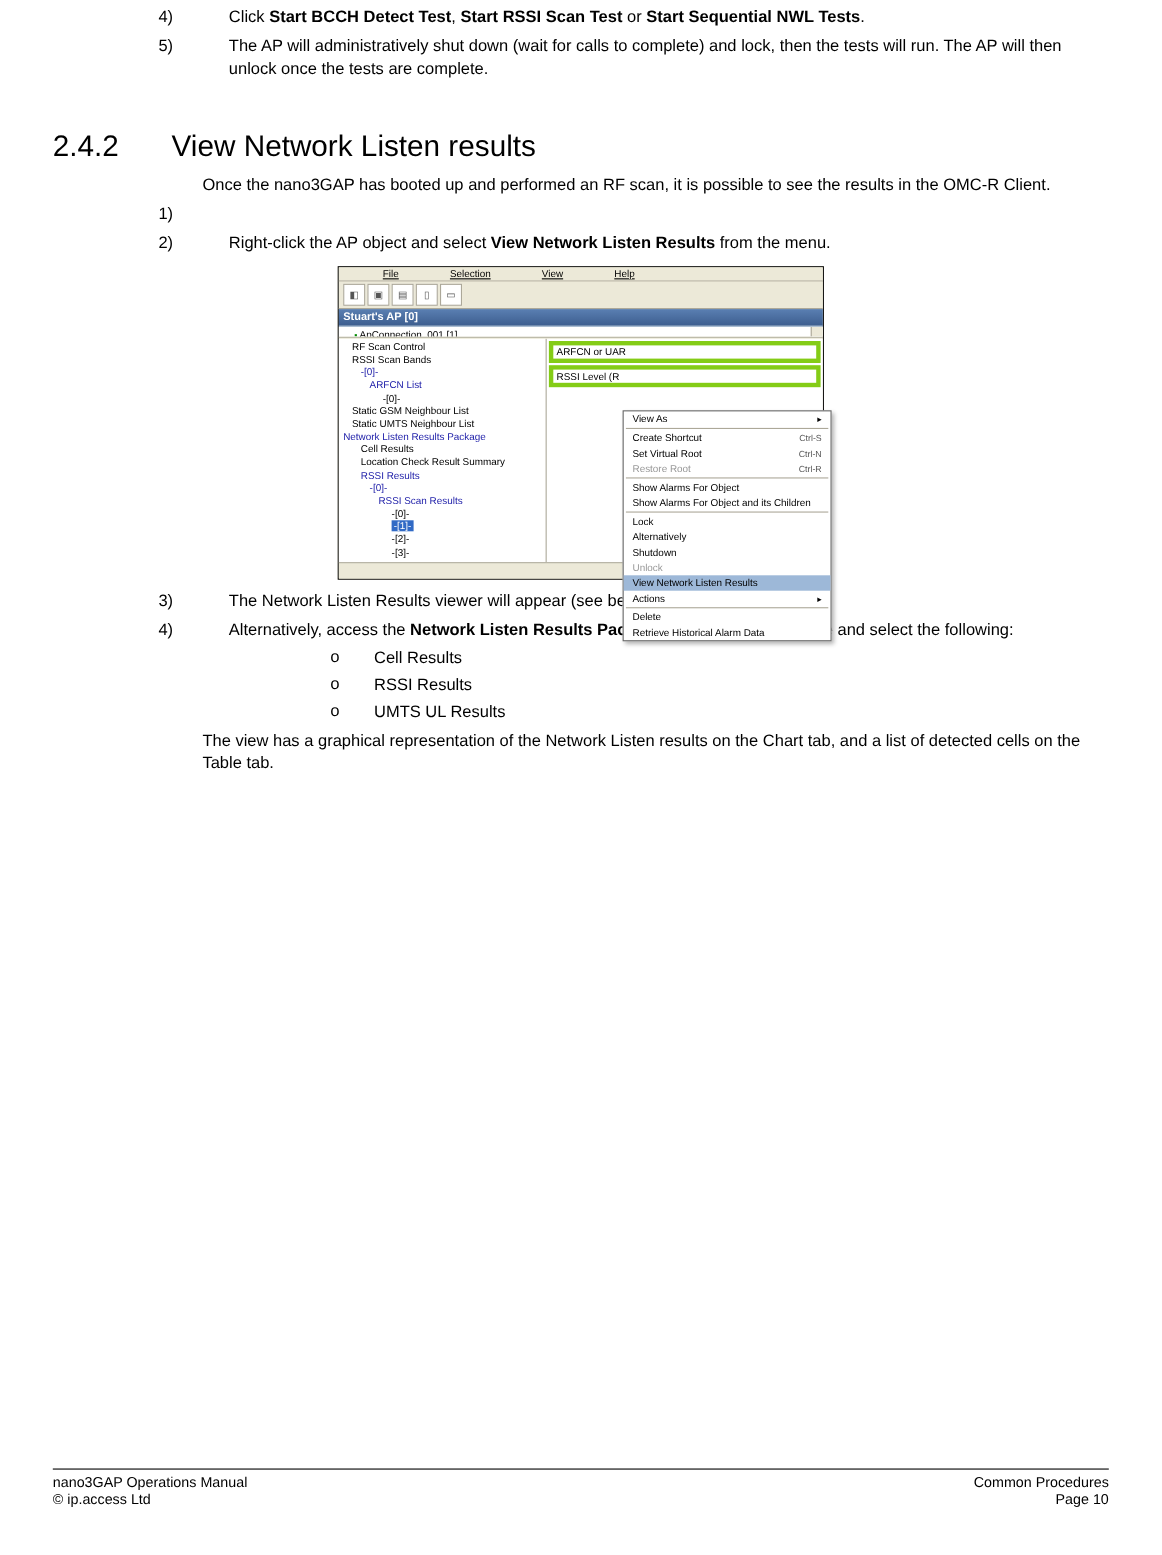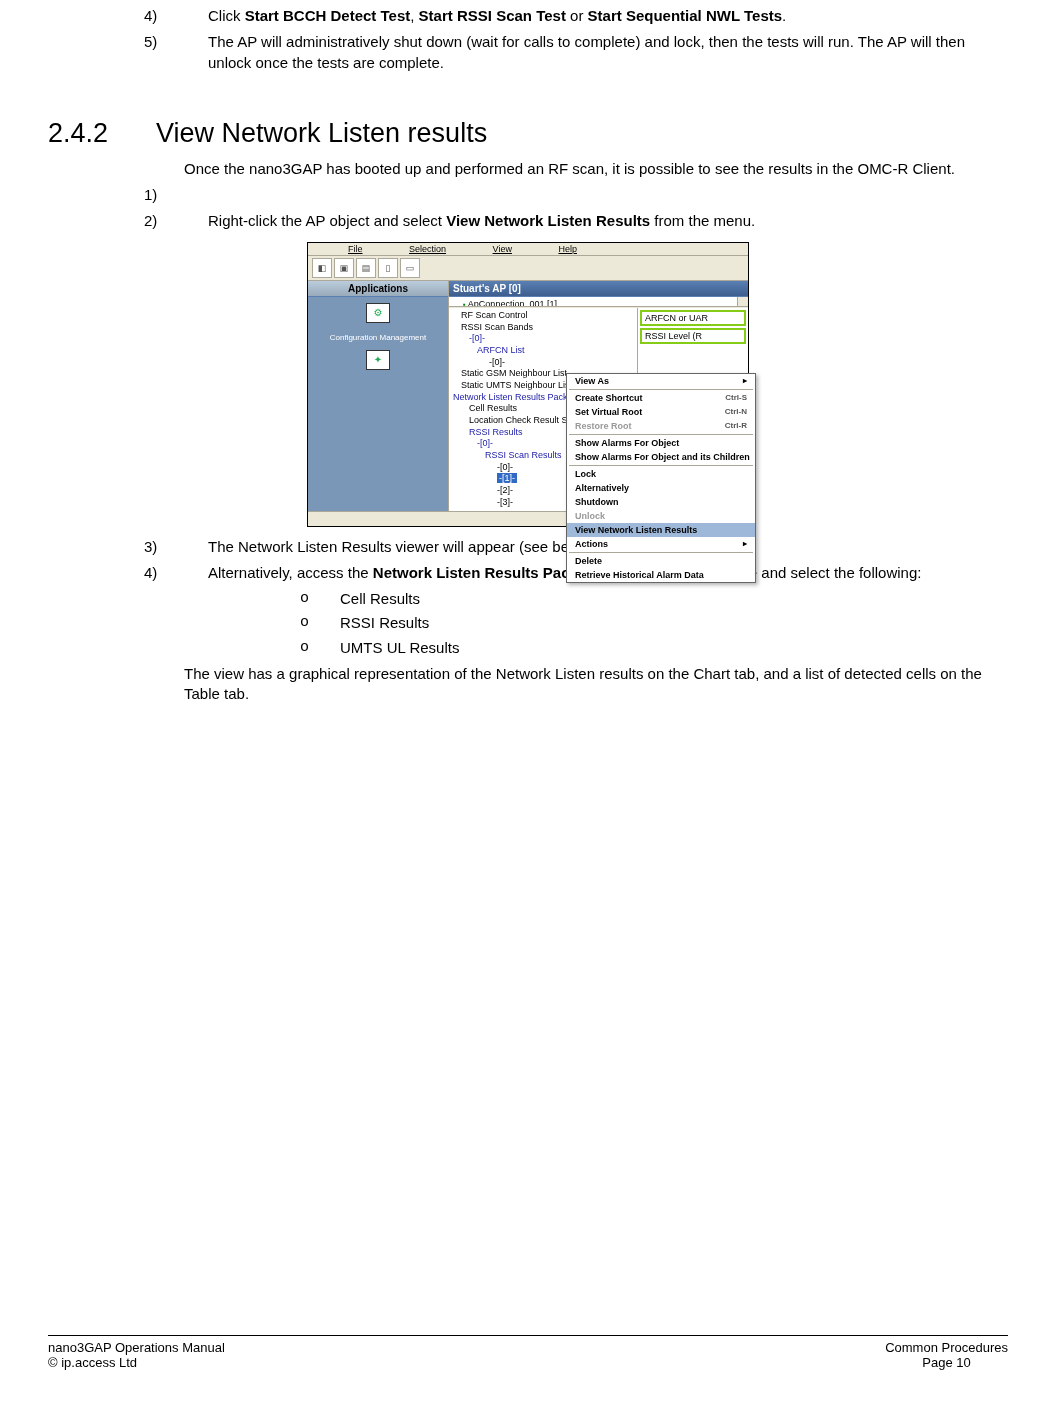"Applications" div.col-left { html: <div> <div>Applications</div> <div> <div> <div>⚙</div> </div> <div>Configuration Management</div> <div> <div>✦</div> </div> </div> </div> -> none }
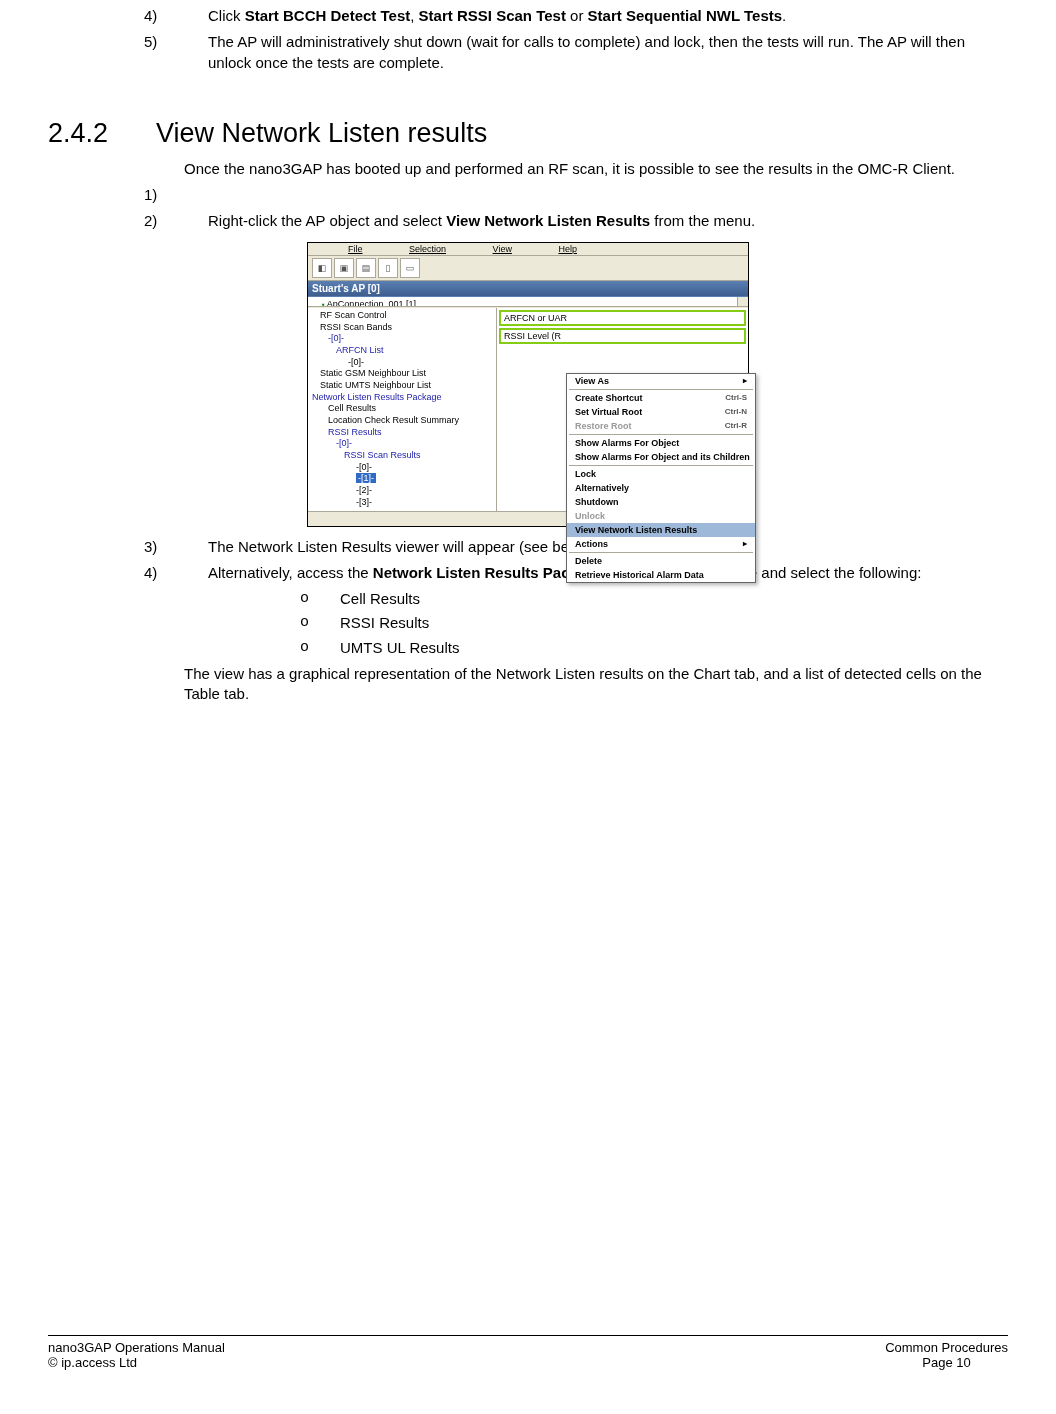"ARFCN or UAR" .field-row { border: 2px solid #84cc16 -> 4px solid #84cc16 }
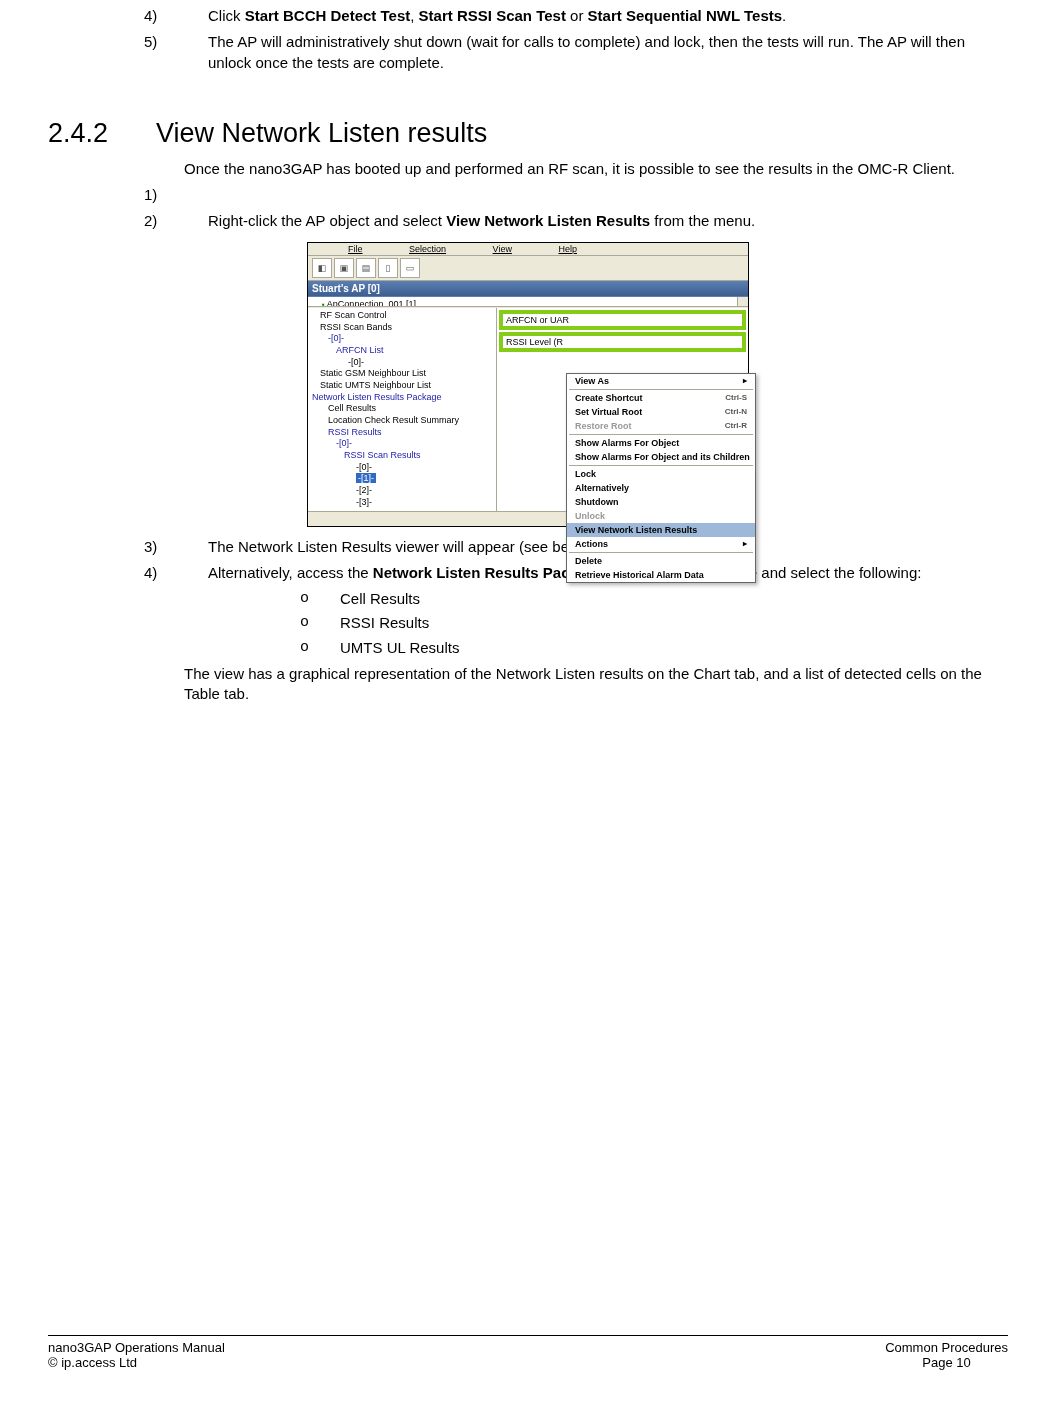"View As" .ctx .mi { align-items: center -> flex-end; font-weight: bold -> none }
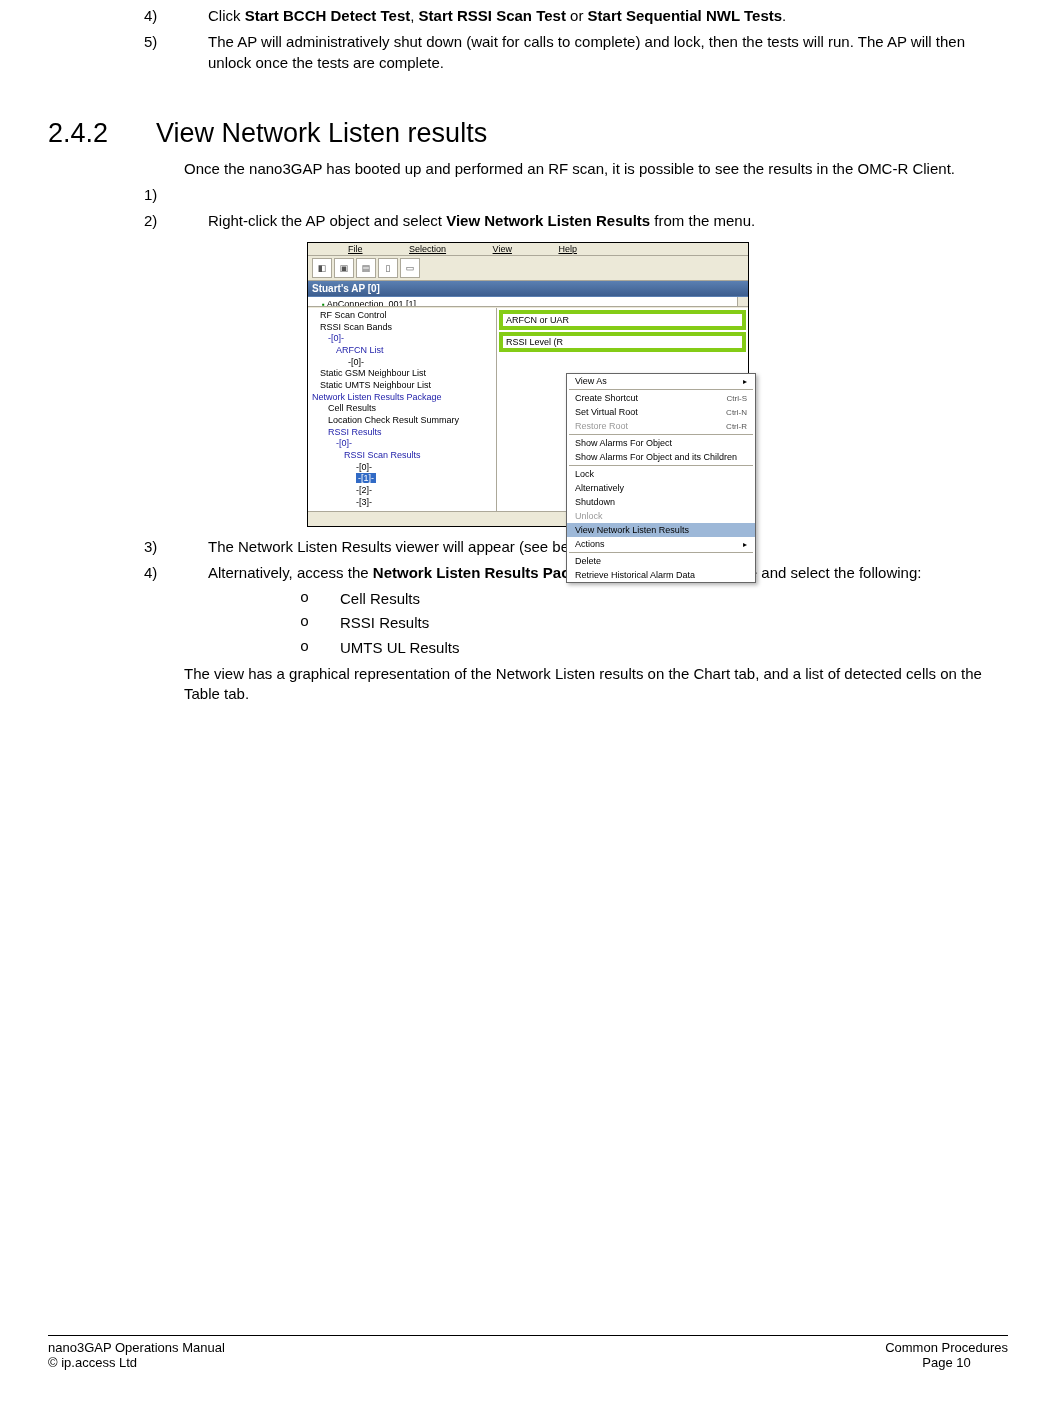"Common Procedures" .footer-right { text-align: center -> right }
